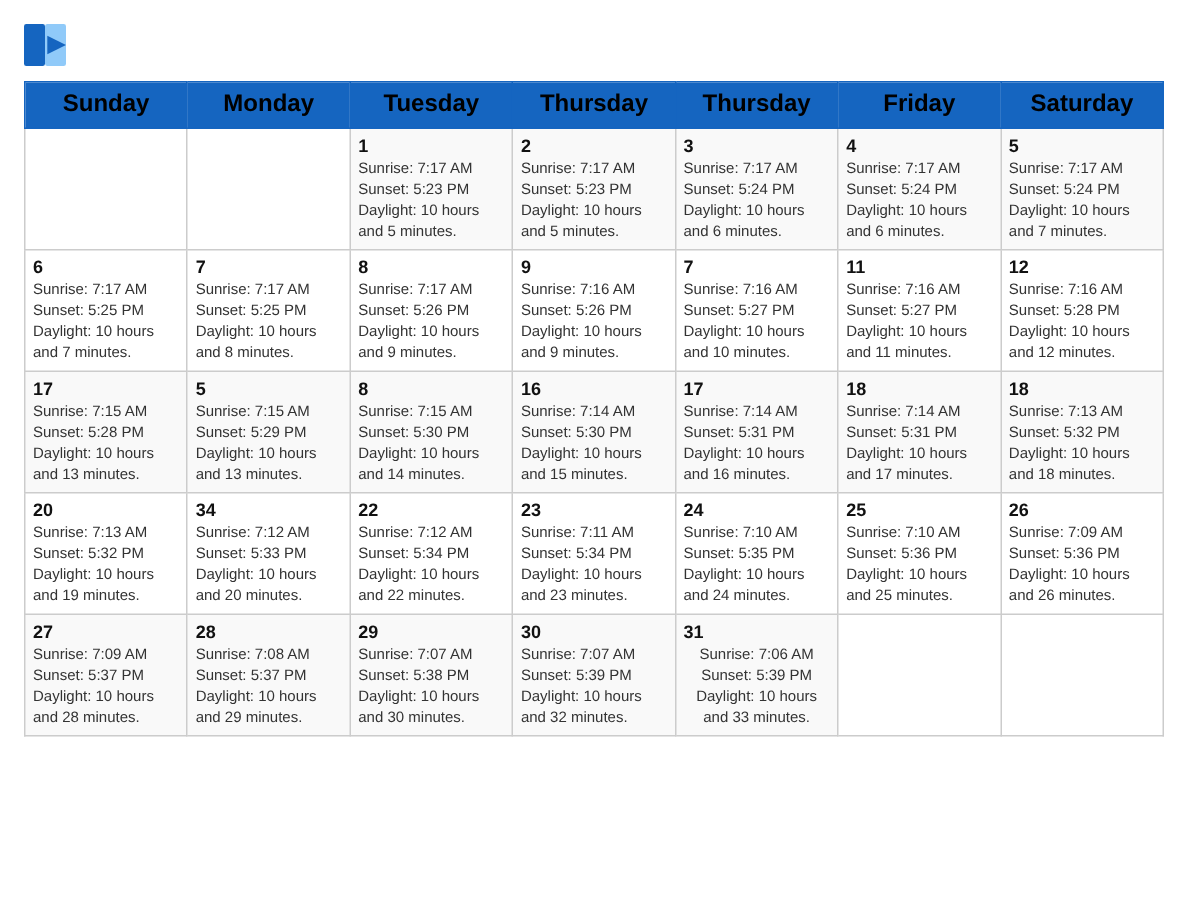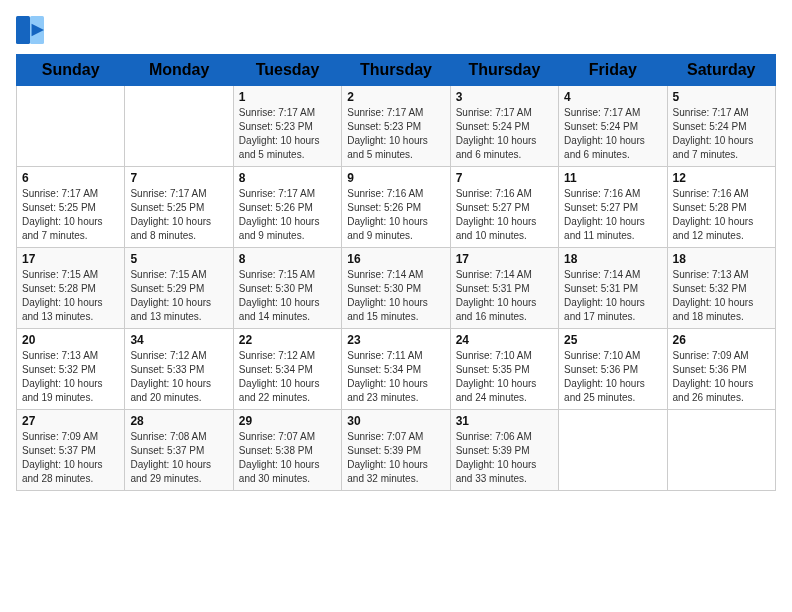"Sunrise: 7:06 AM" div.day-info { text-align: none -> center }
